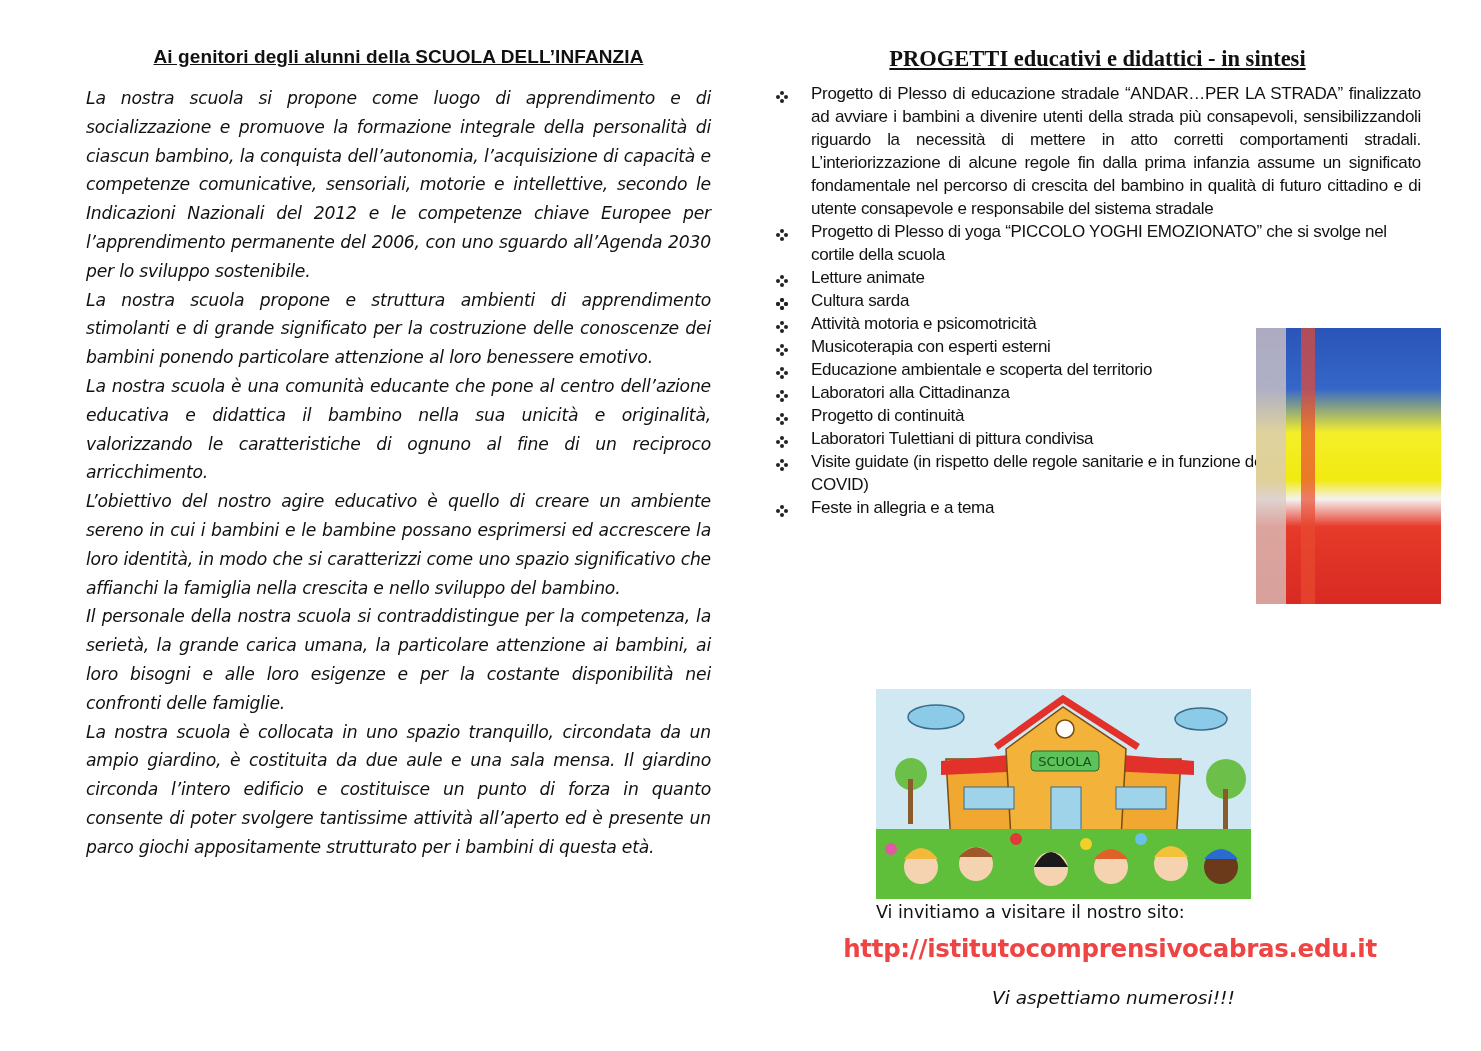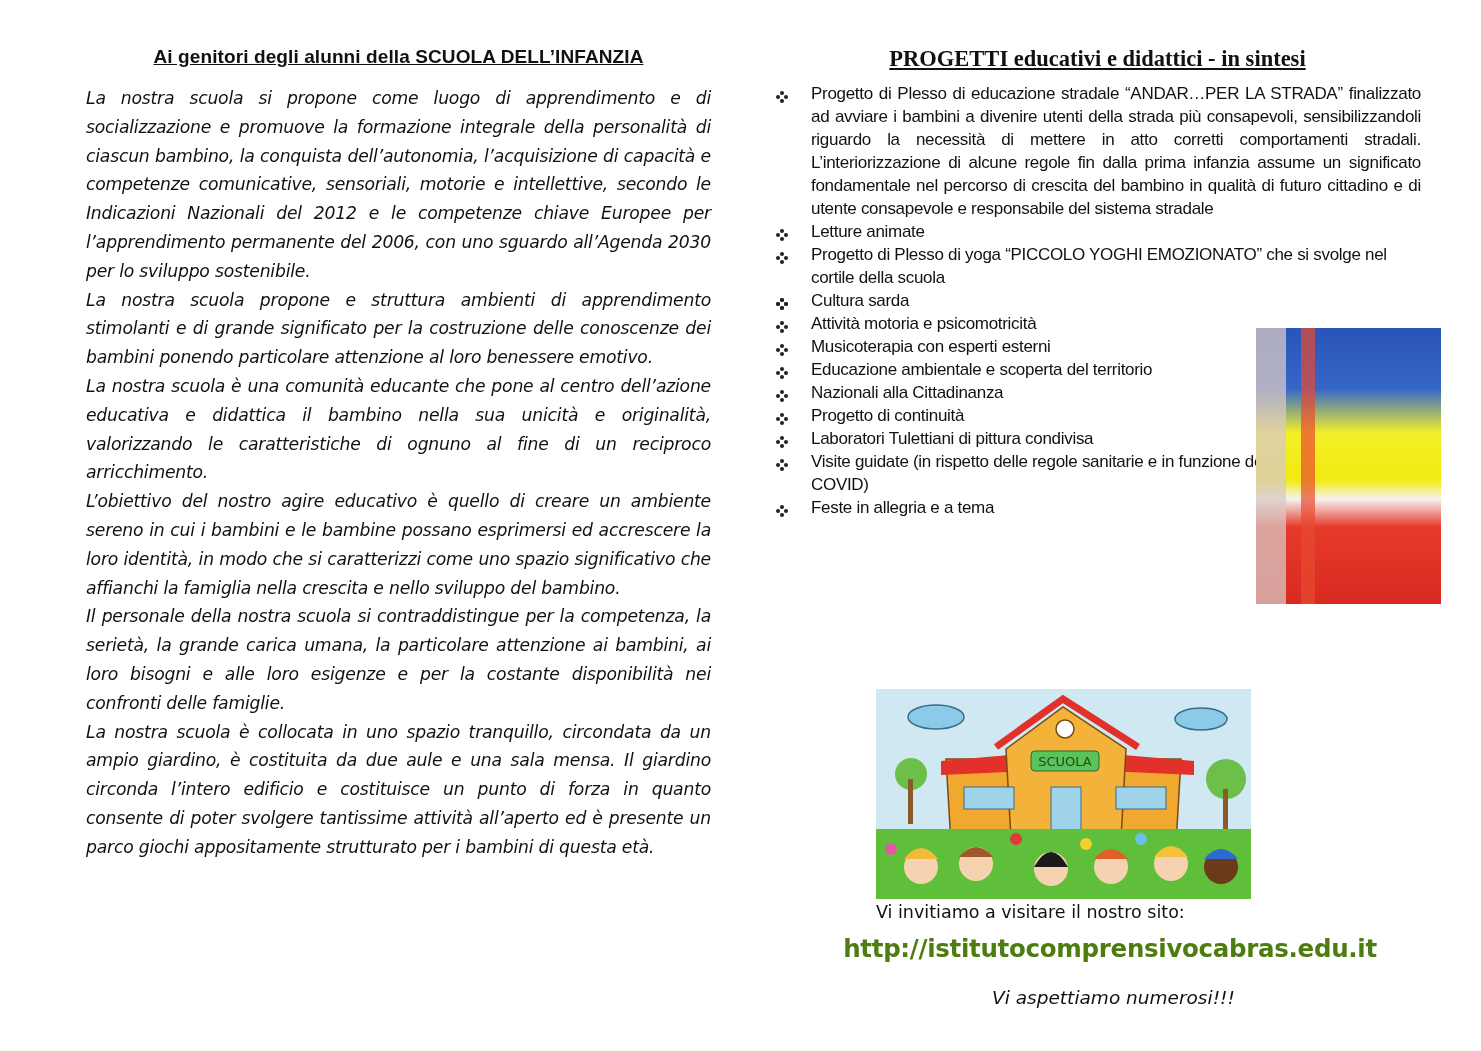"Letture animate" li { order: before "Progetto di Plesso di yoga" -> after "Progetto di Plesso di yoga" }
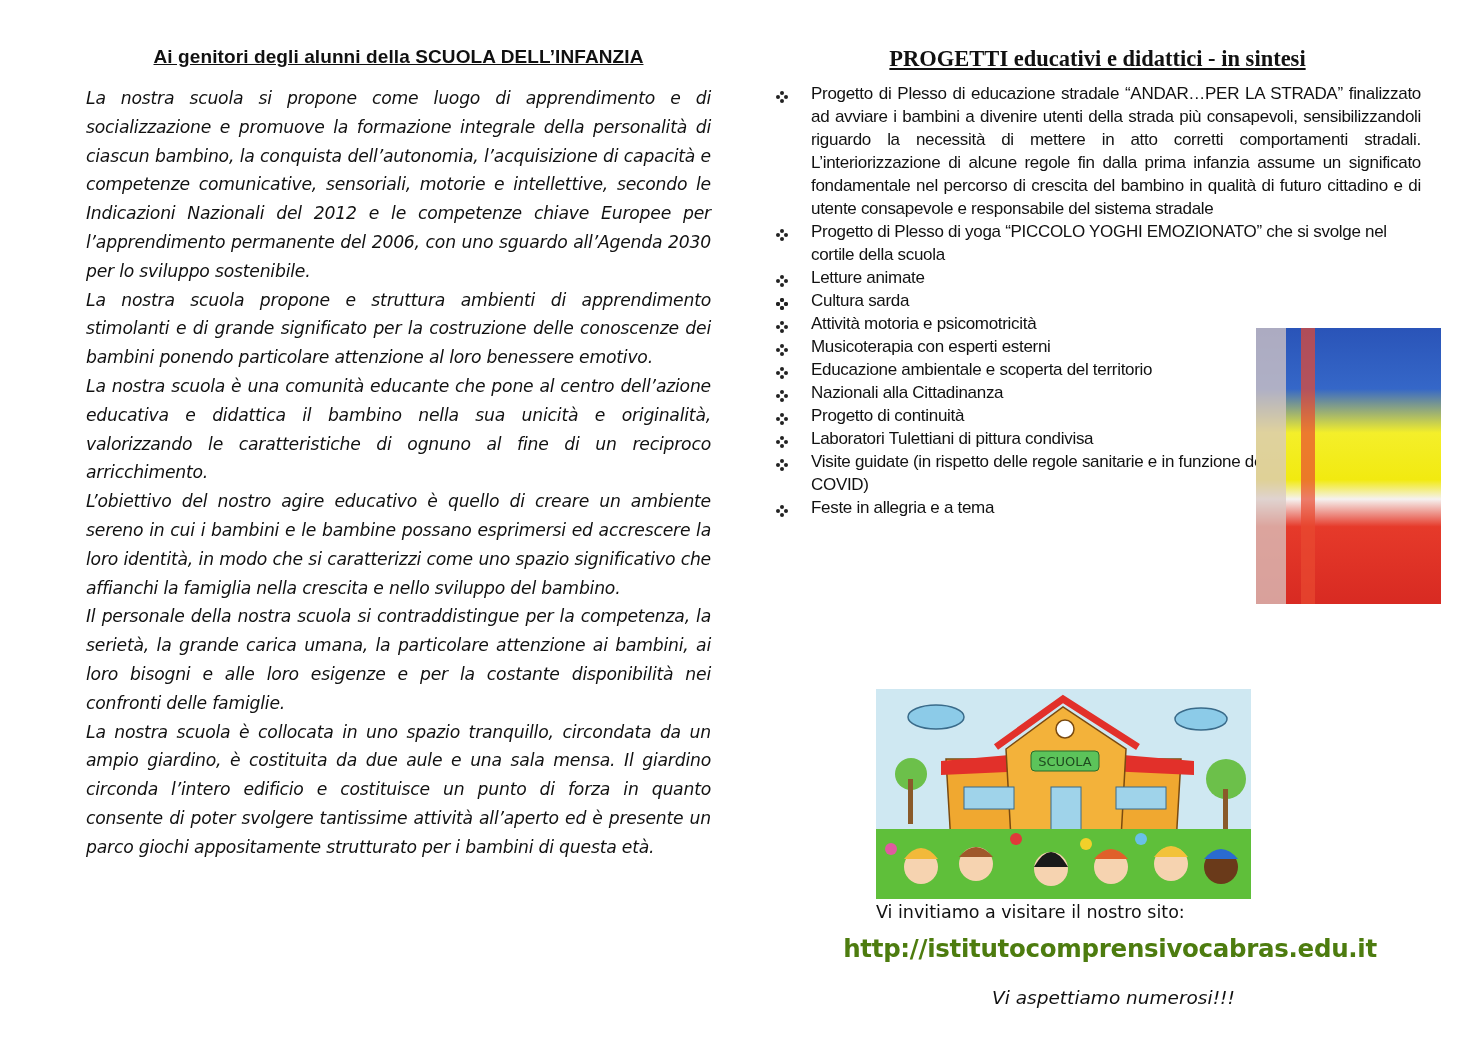"Nazionali alla Cittadinanza" span { text: Nazionali -> Laboratori }
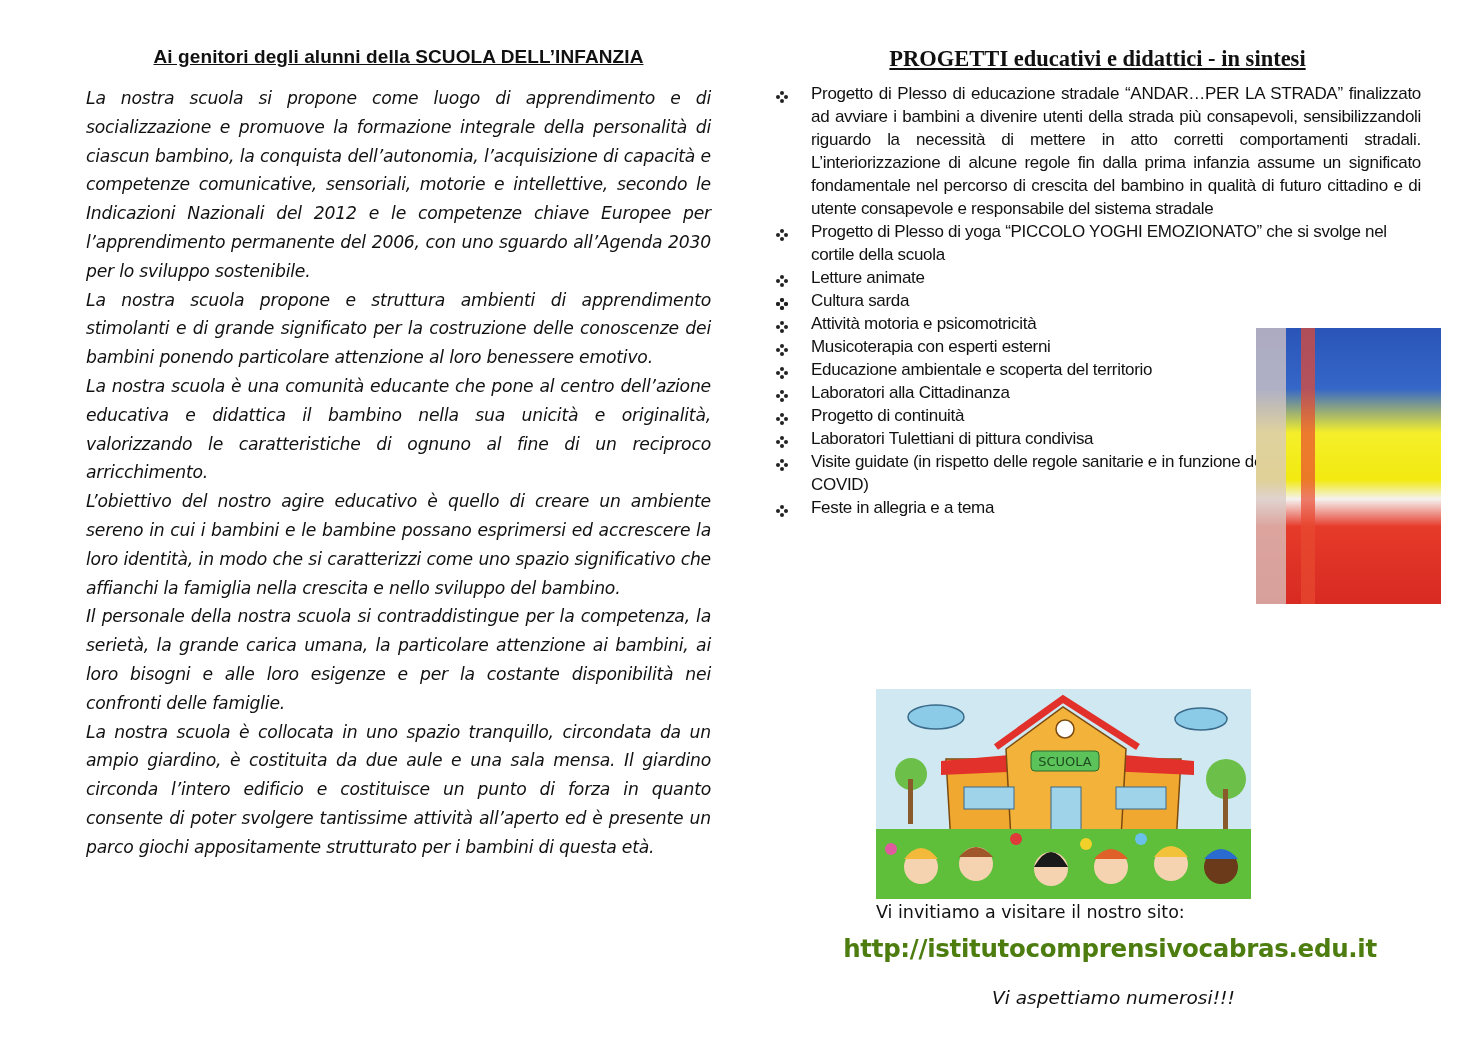"http://istitutocomprensivocabras.edu.it" .url { color: #4d7c0f -> #ef4444 }
